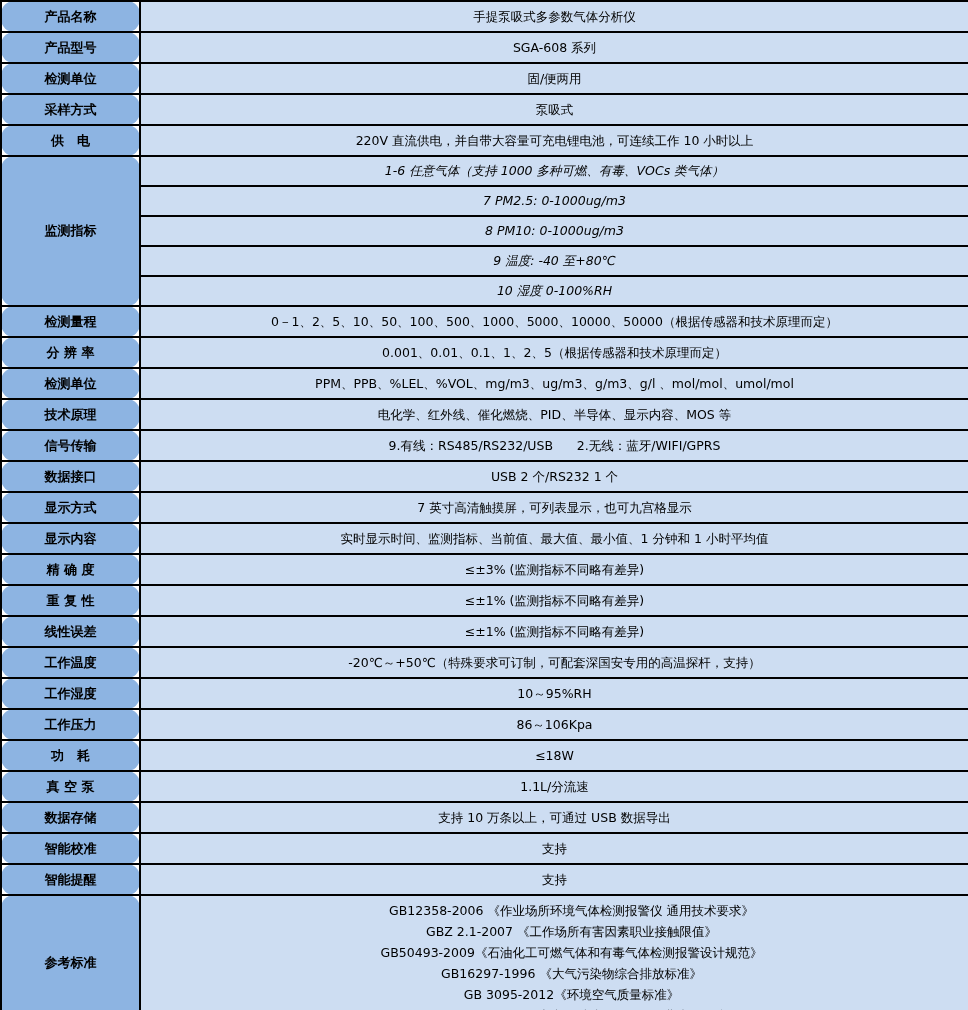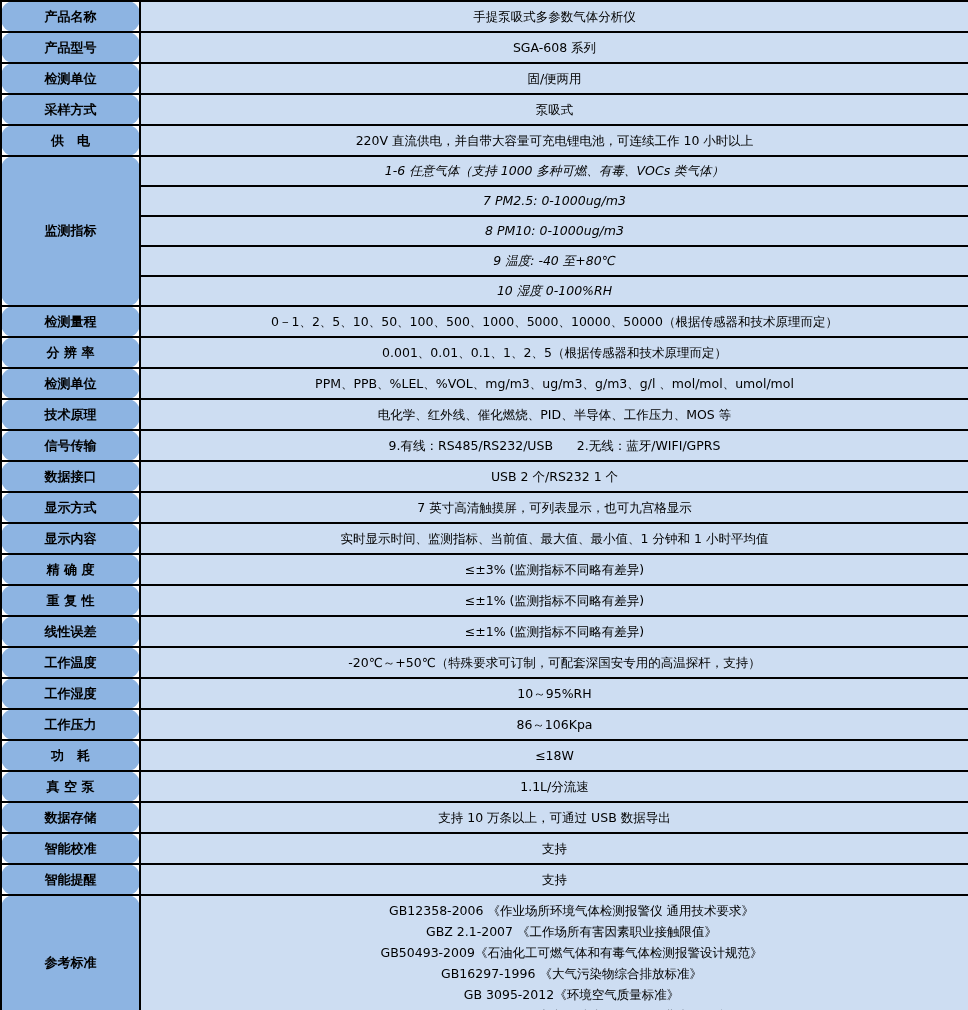"电化学、红外线、催化燃烧、PID、半导体、工作压力、MOS 等" td.value { text: 工作压力 -> 显示内容 }
